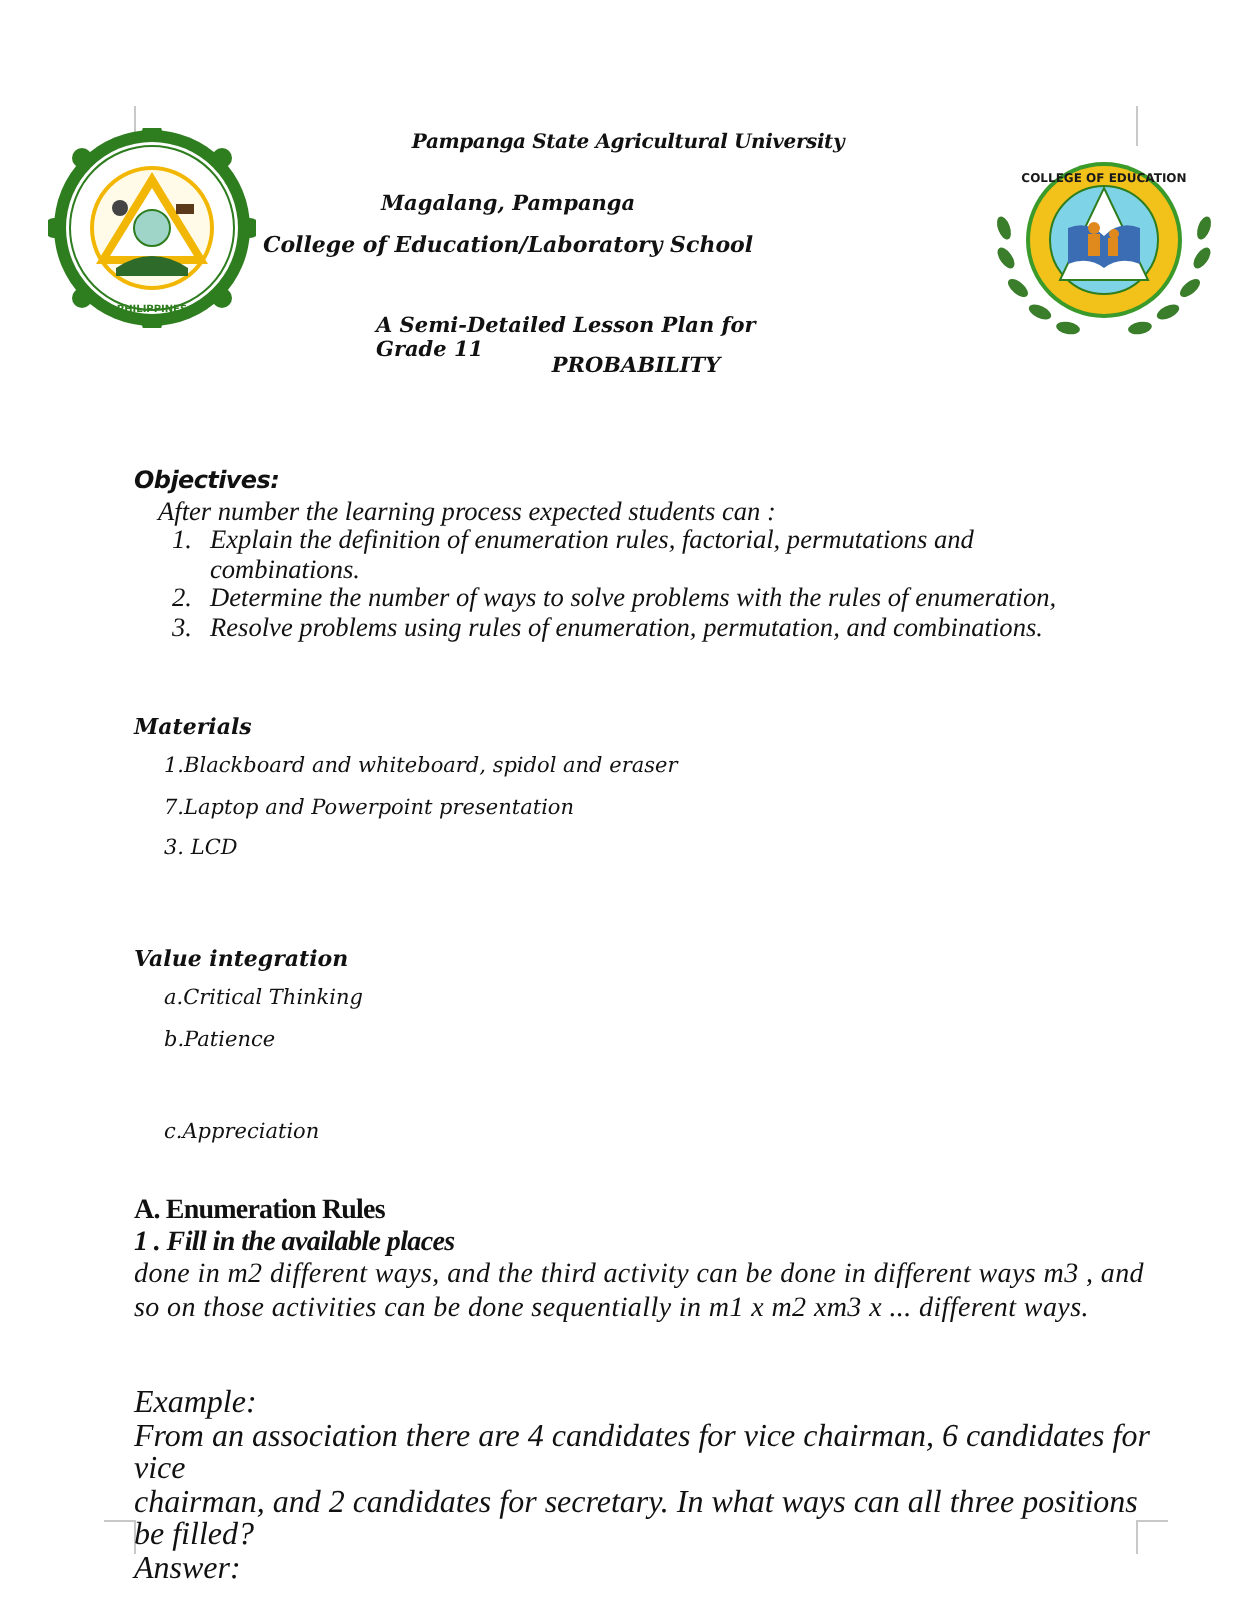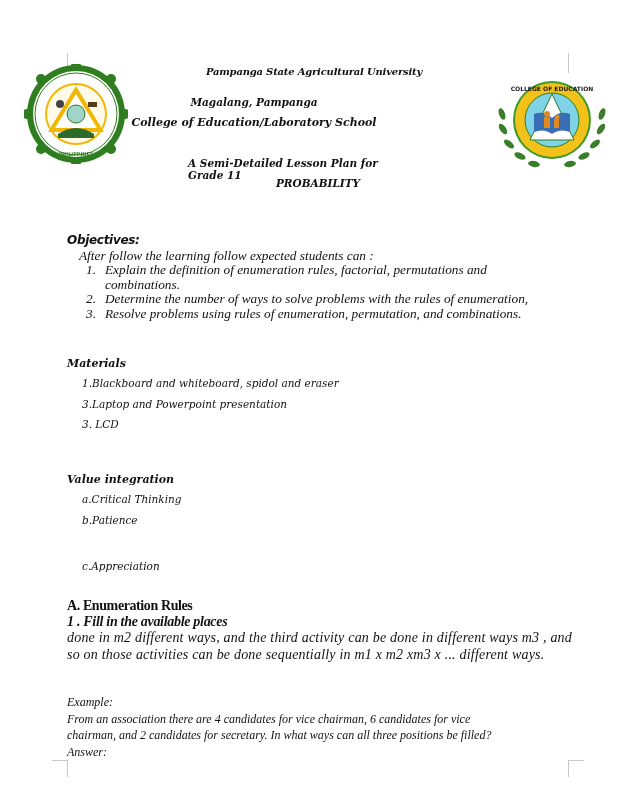"After follow the learning follow" div.body-text { text: follow the learning follow -> number the learning process }
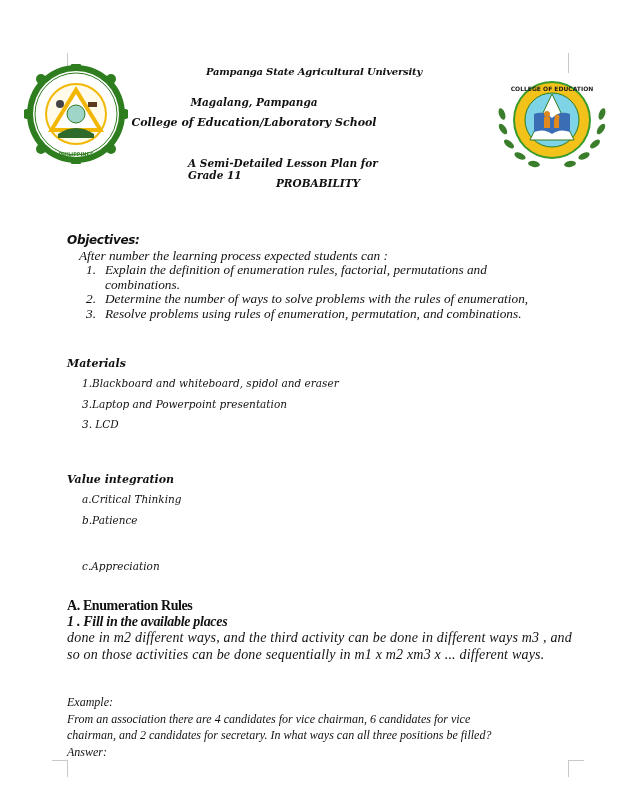"3.Laptop and Powerpoint presentation" div.abs { text: 3.Laptop -> 7.Laptop }
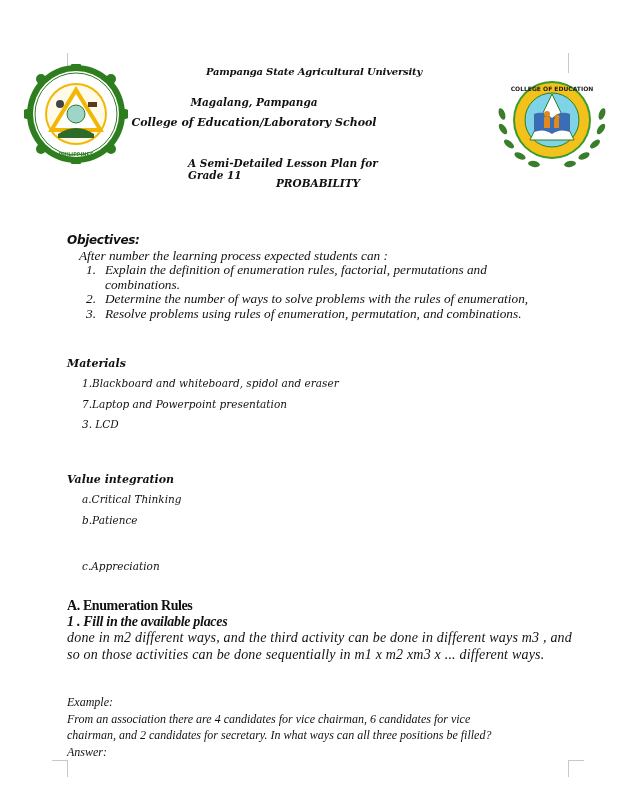"Example:" div.abs { font-size: 12px -> 16px }
